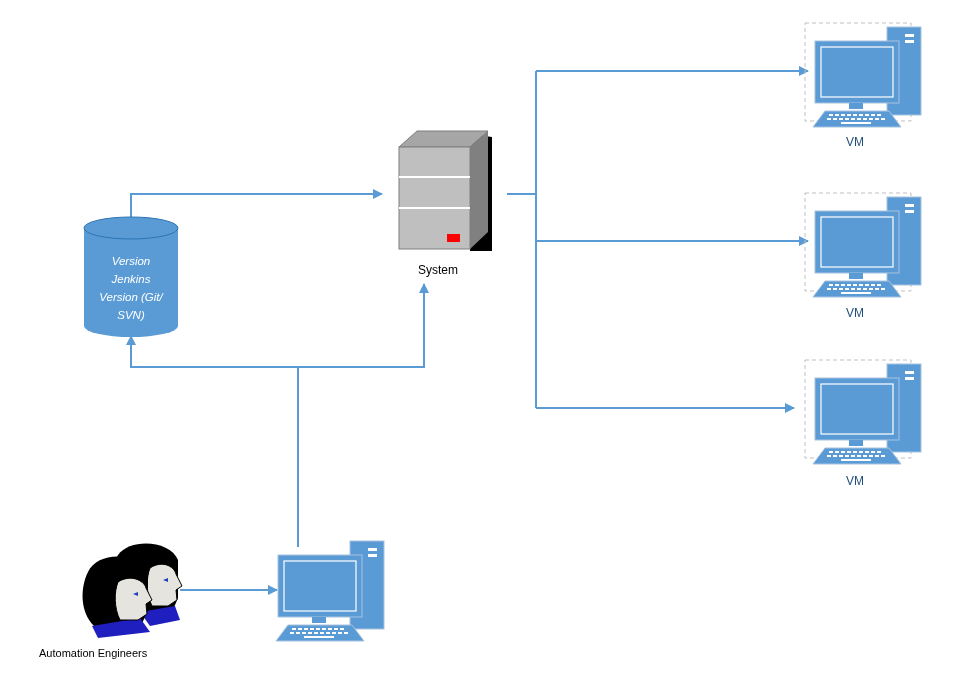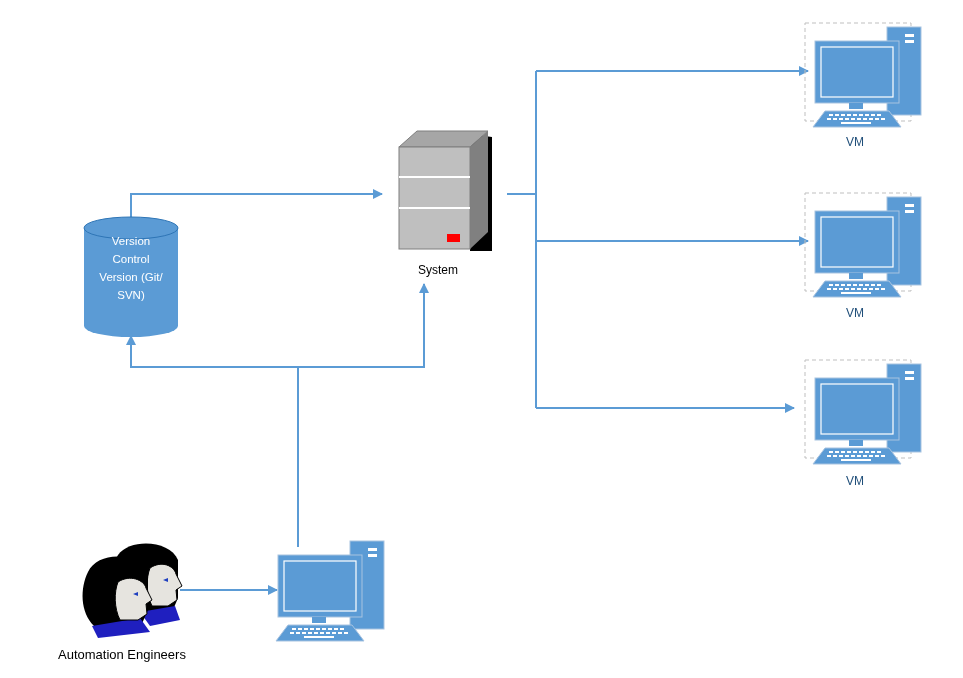"Version" div.db-text { font-style: none -> italic; top: 232px -> 252px }
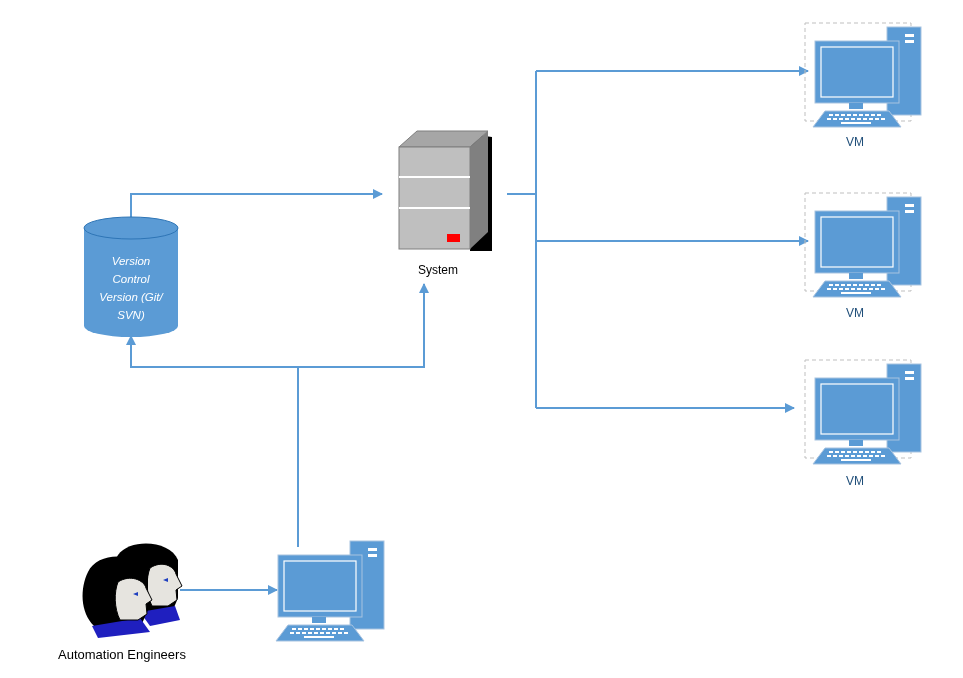"Control" div { text: Control -> Jenkins }
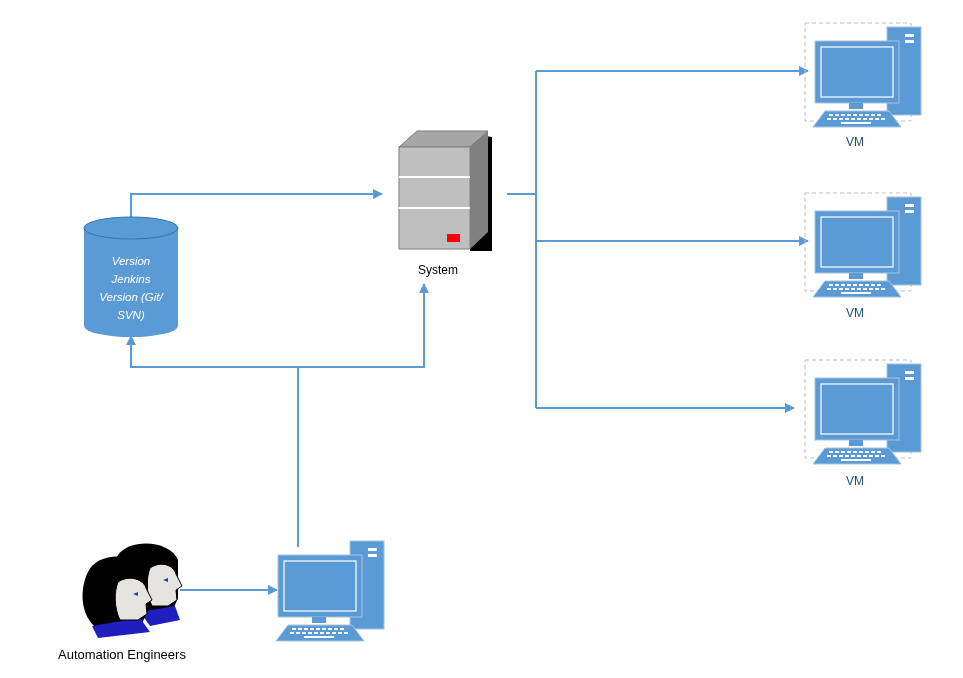"Automation Engineers" div.lbl { font-size: 13px -> 11px; left: 58px -> 39px }
